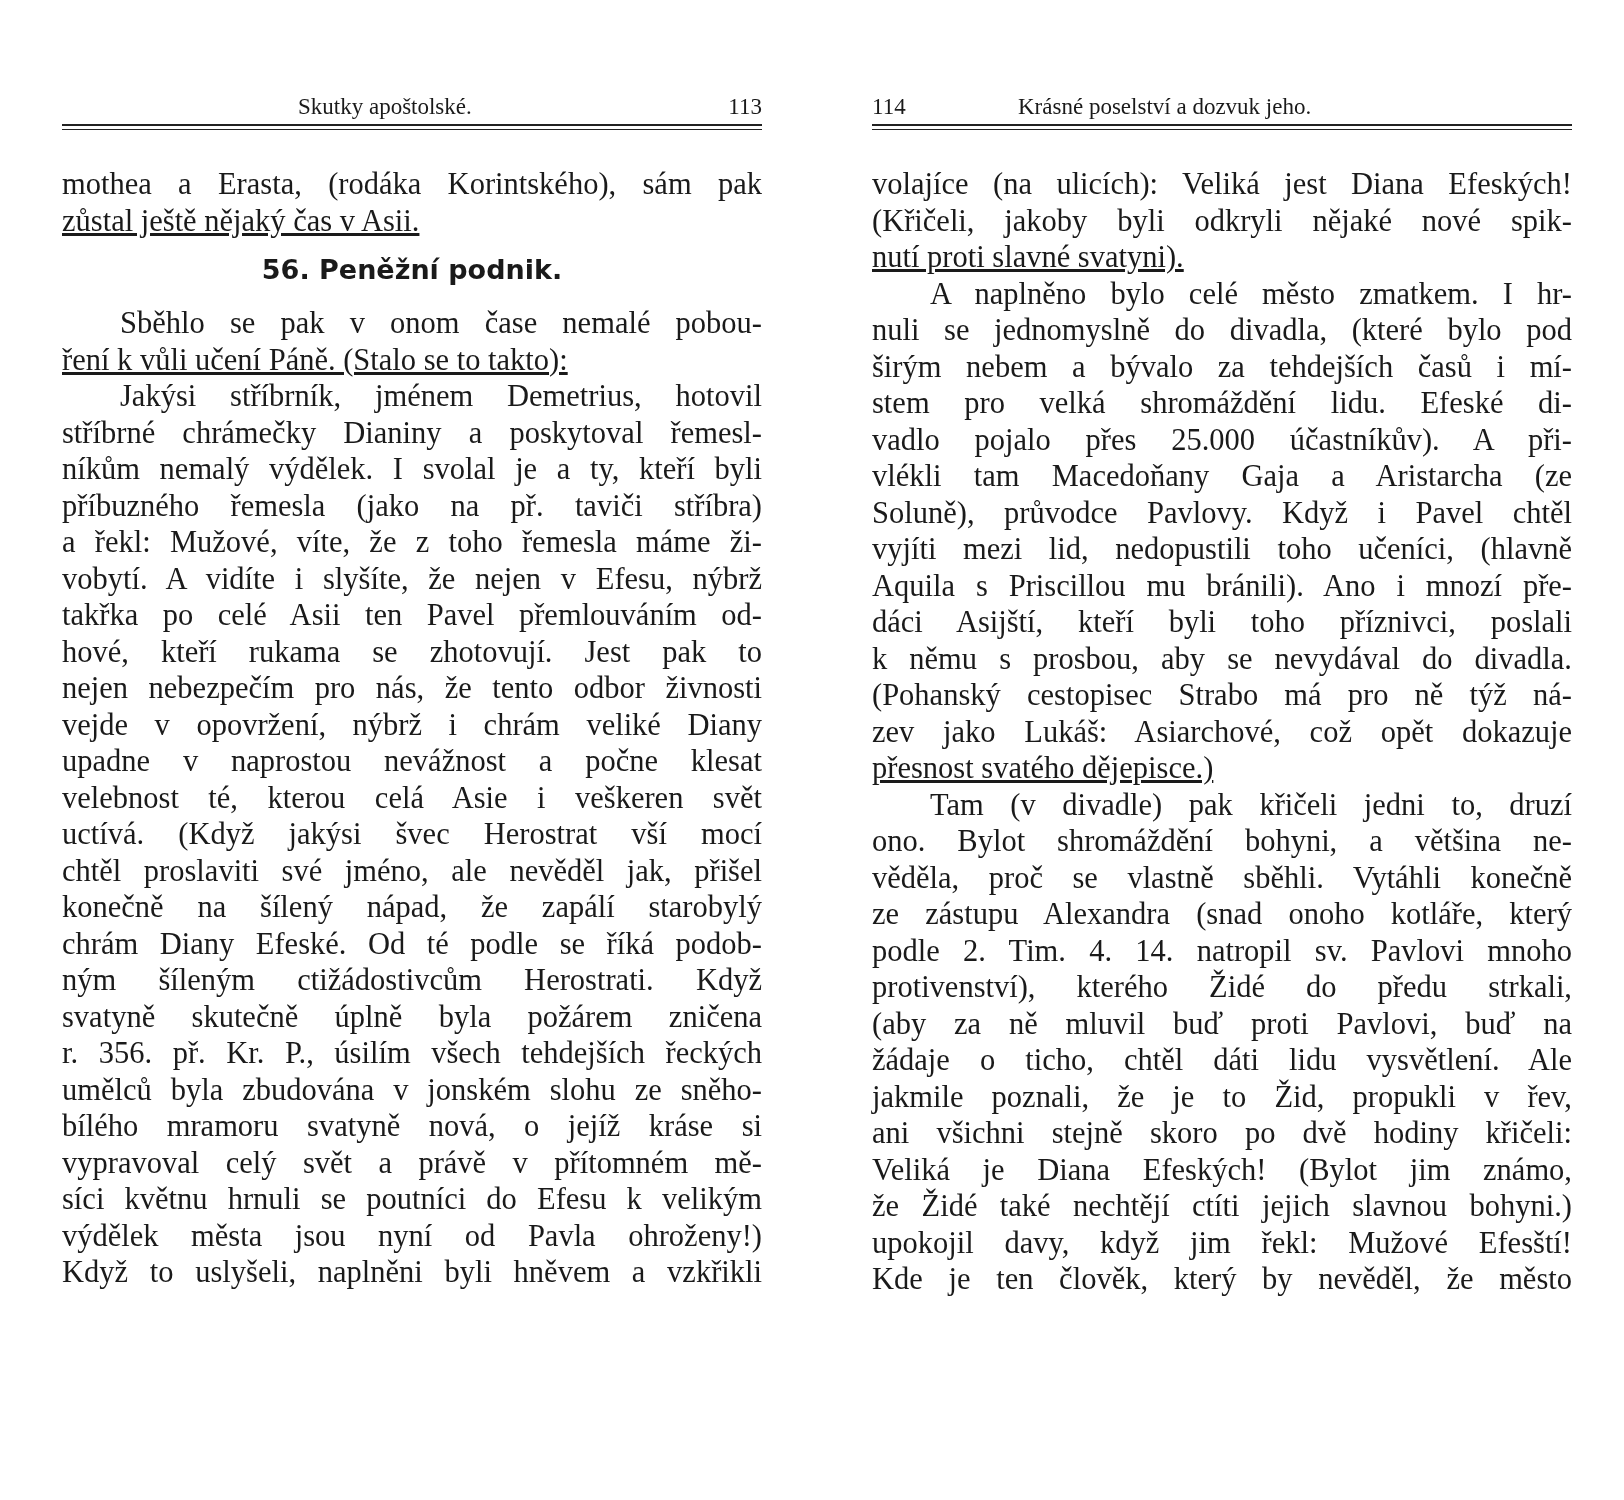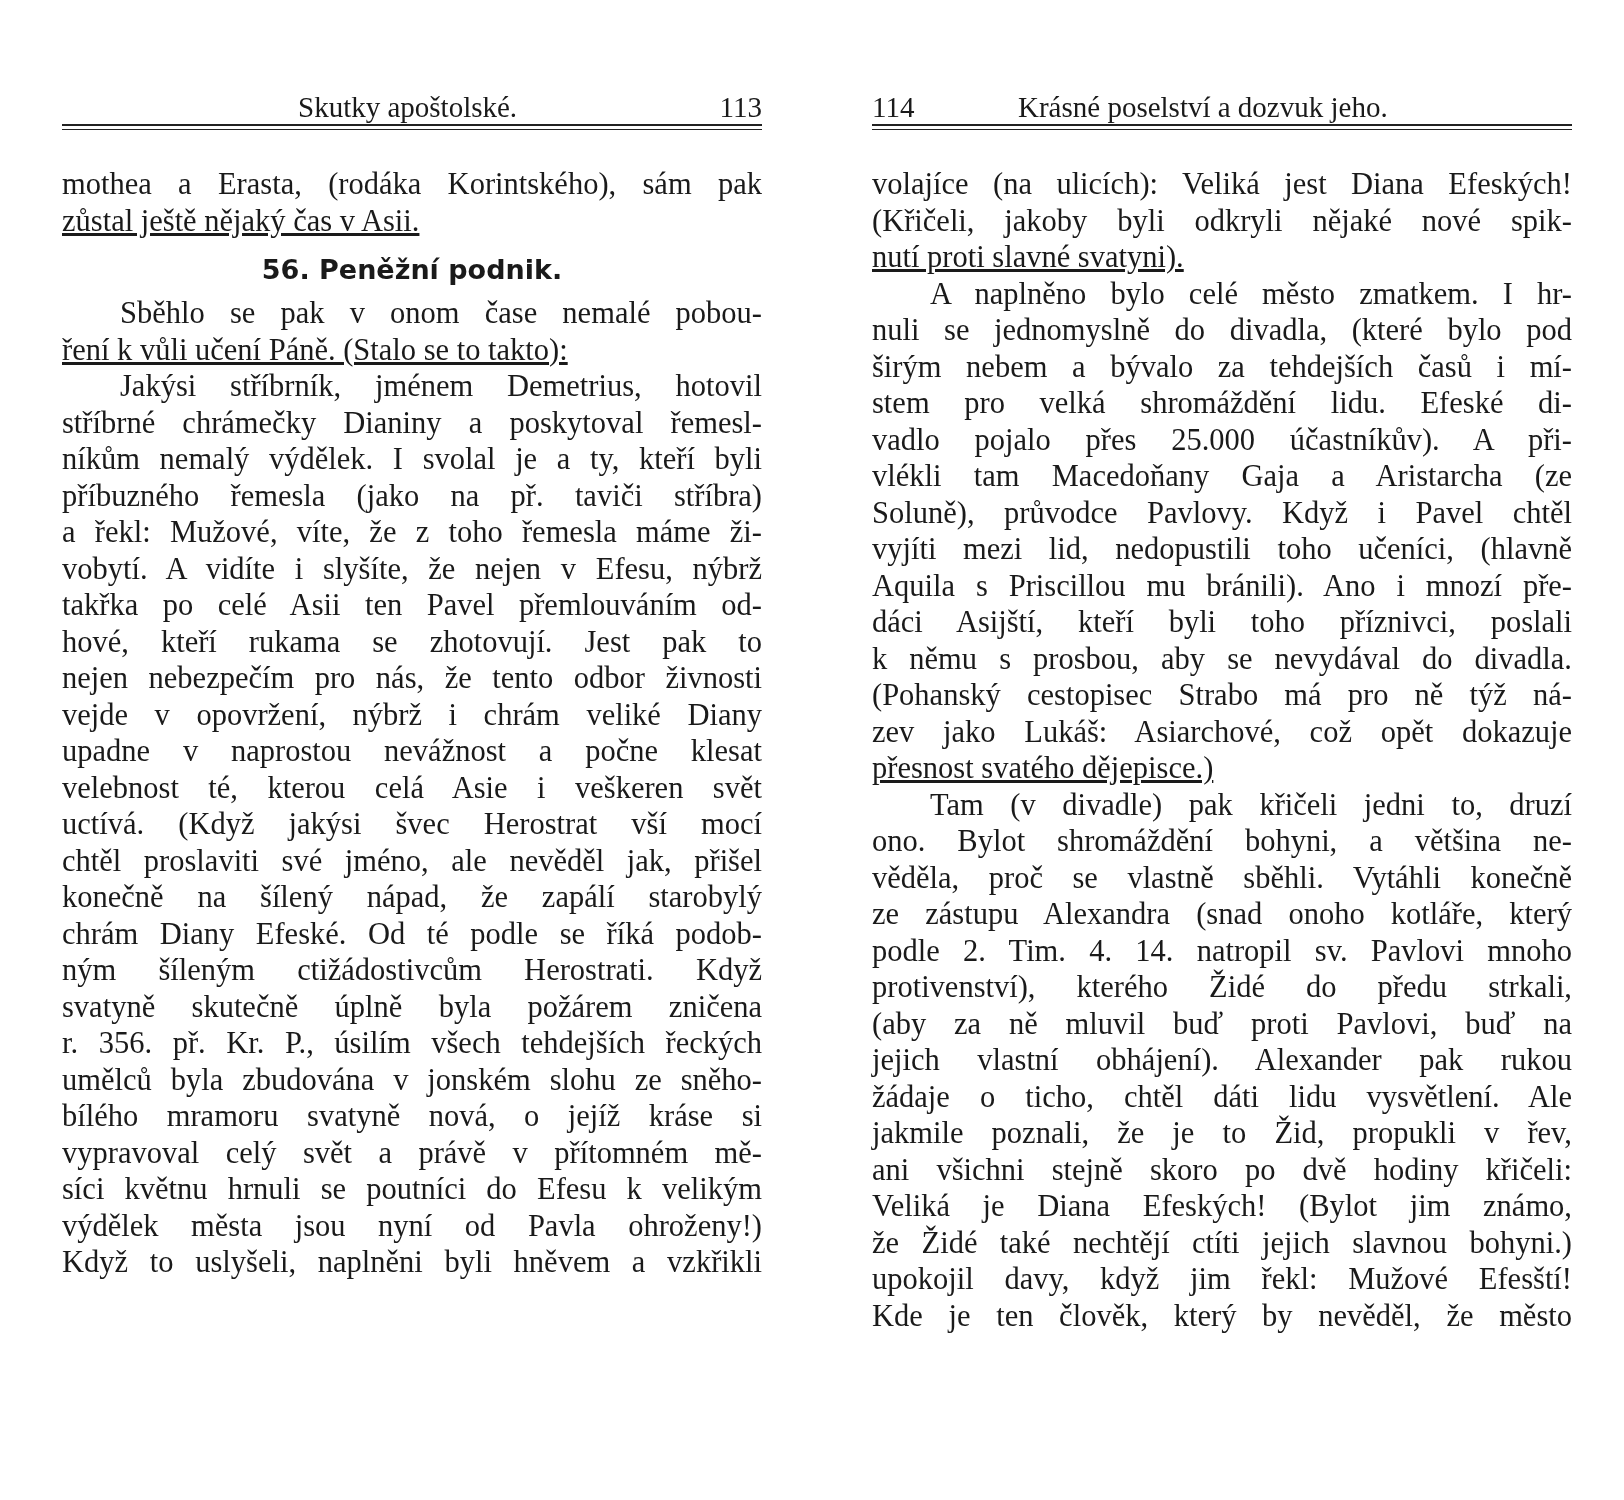"Skutky apoštolské." .header { font-size: 29px -> 23px }
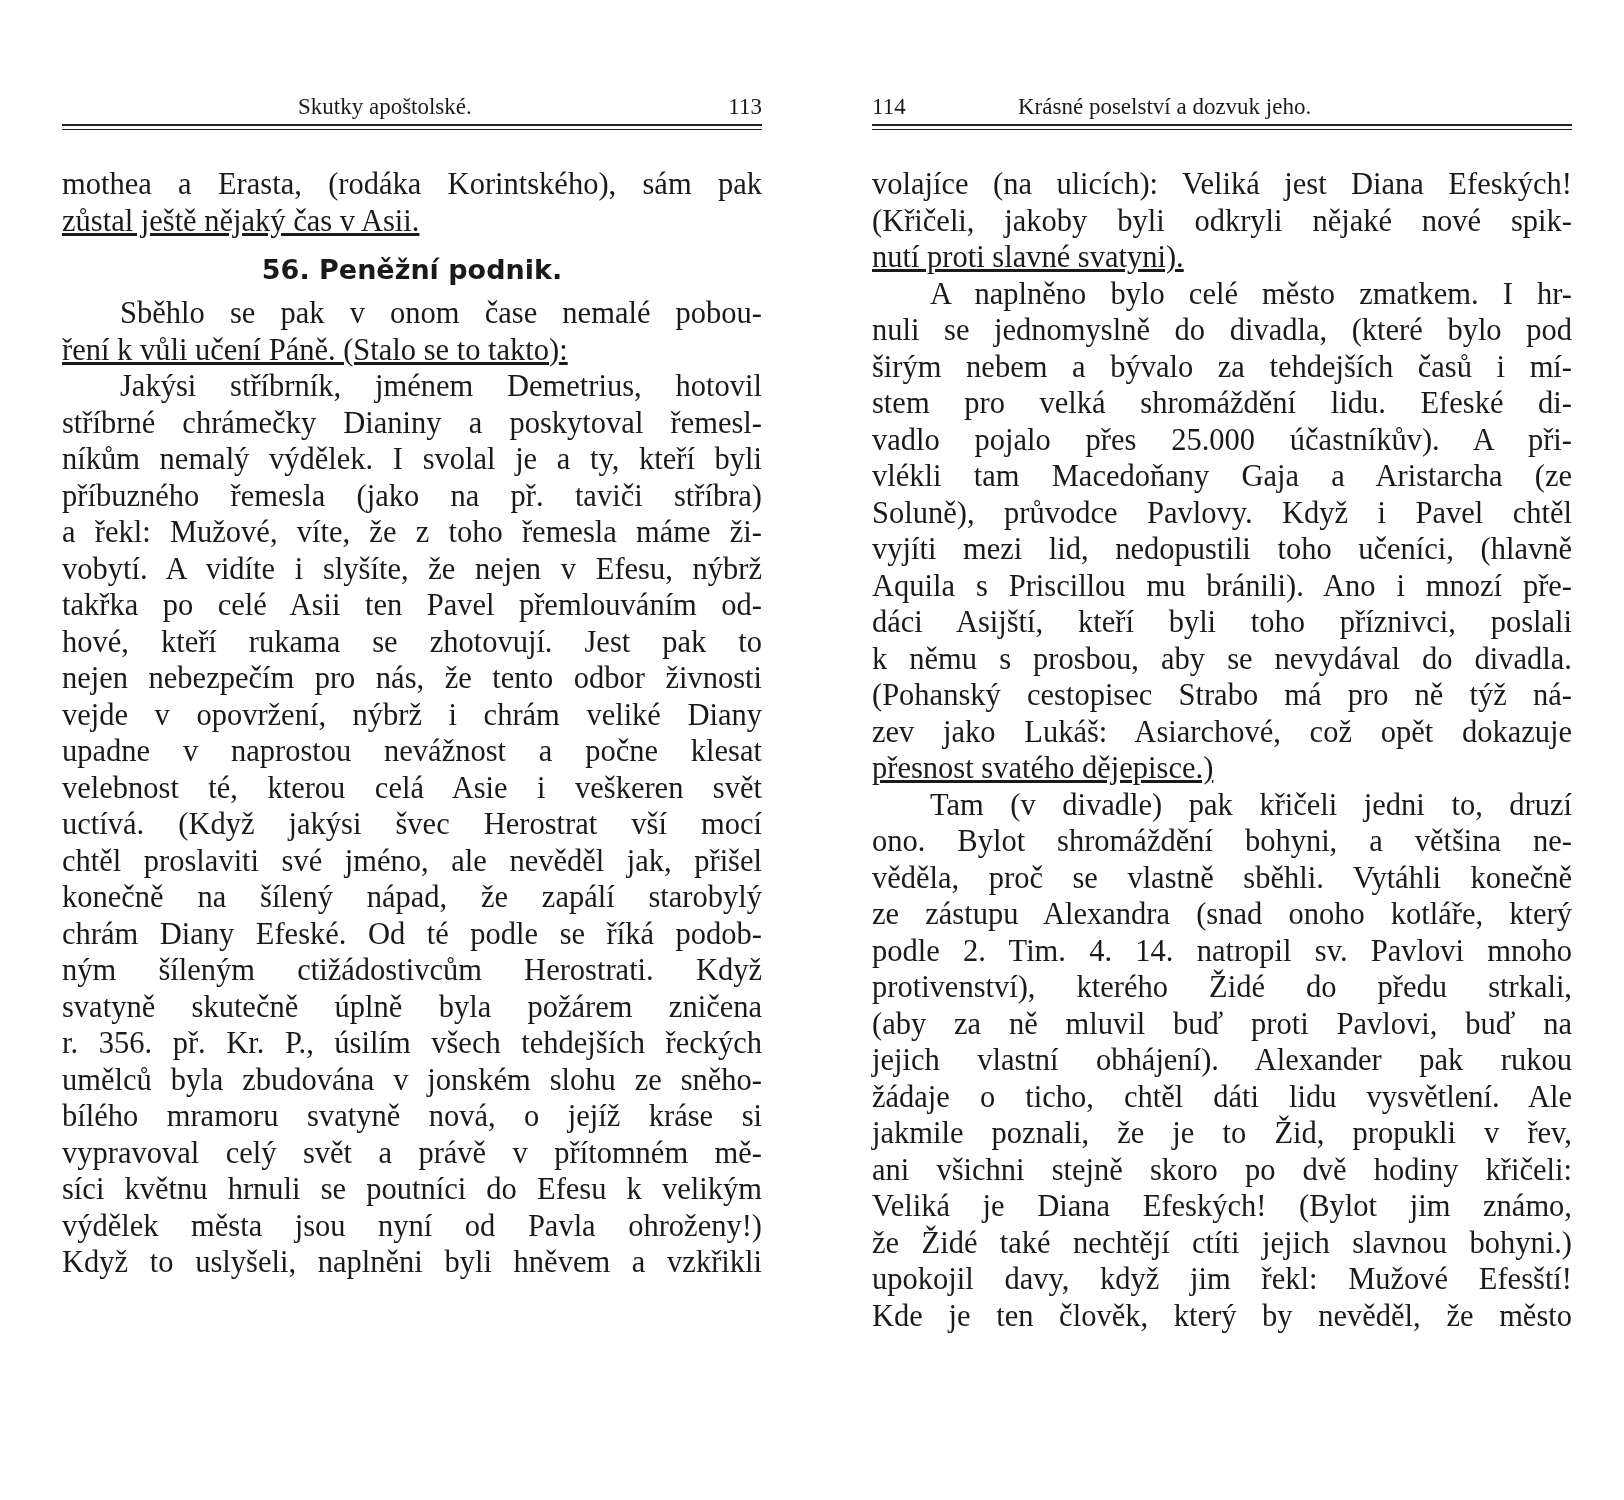"56. Peněžní podnik." .heading { margin: 12px 0 6px -> 12px 0 16px }
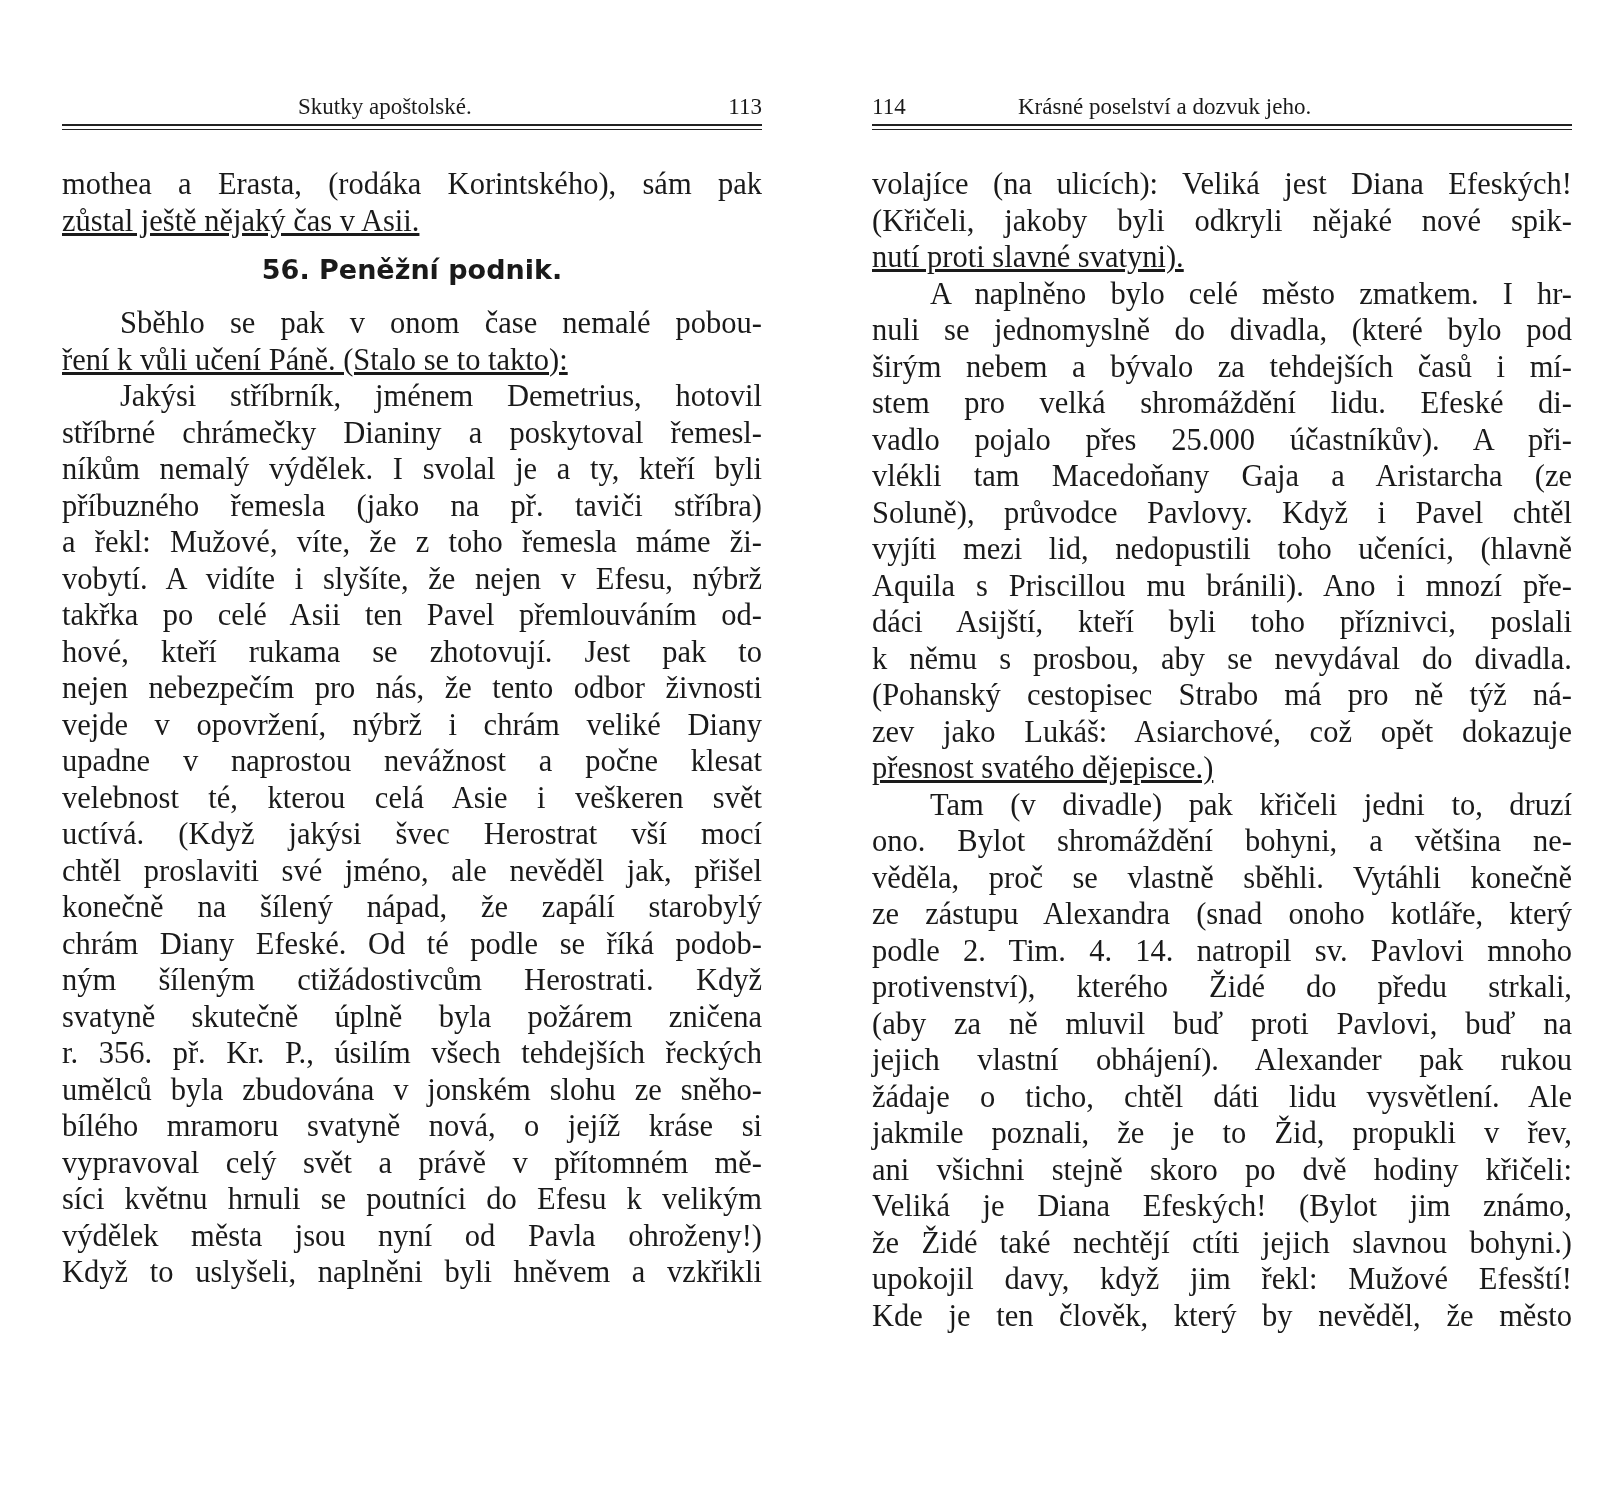"jejich vlastní obhájení). Alexander pak" div.line { html: <div>jejich vlastní obhájení). Alexander pak rukou</div> -> none }
